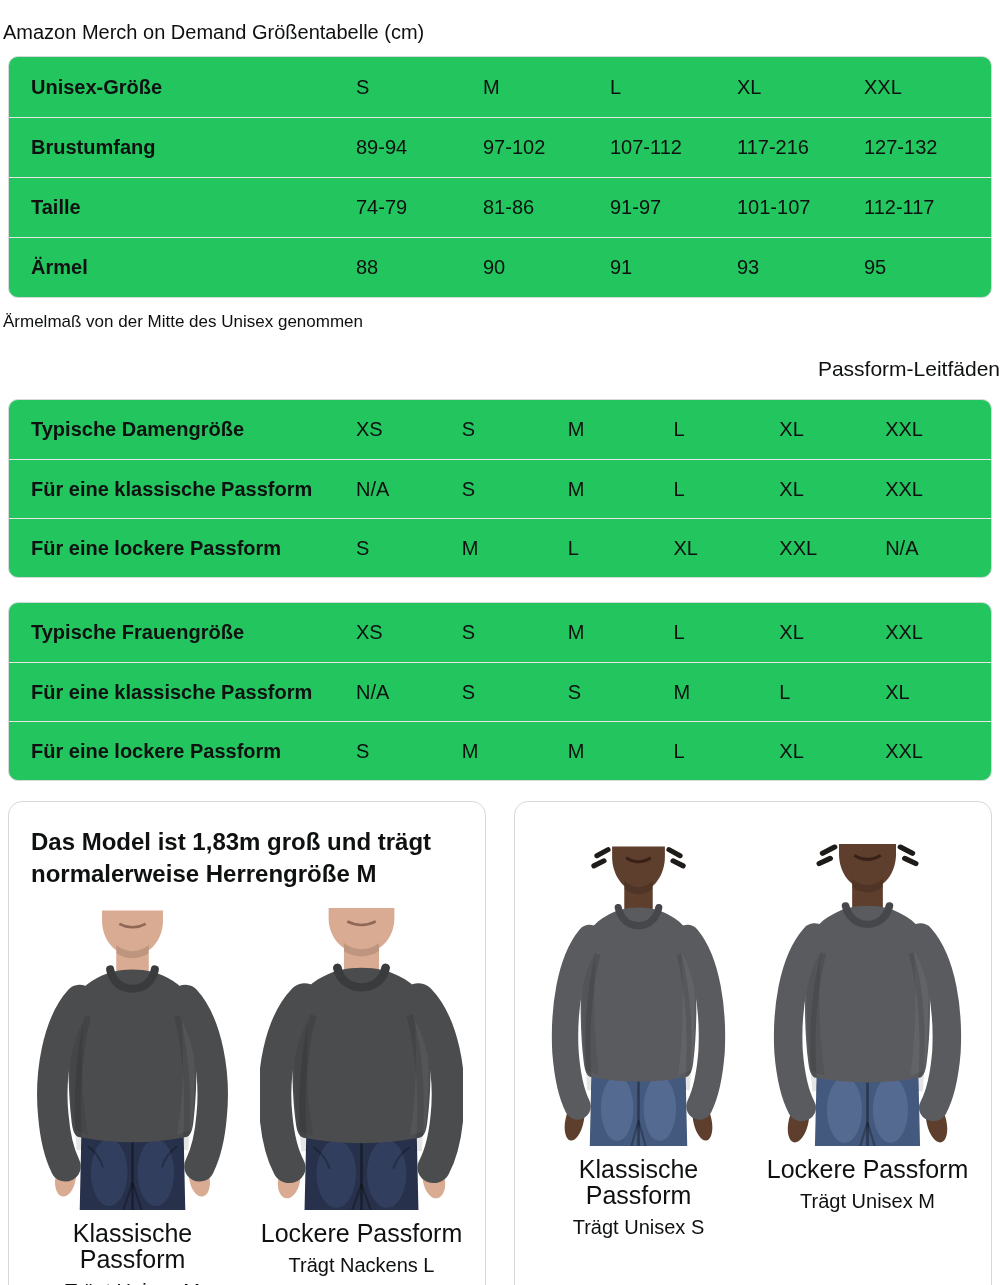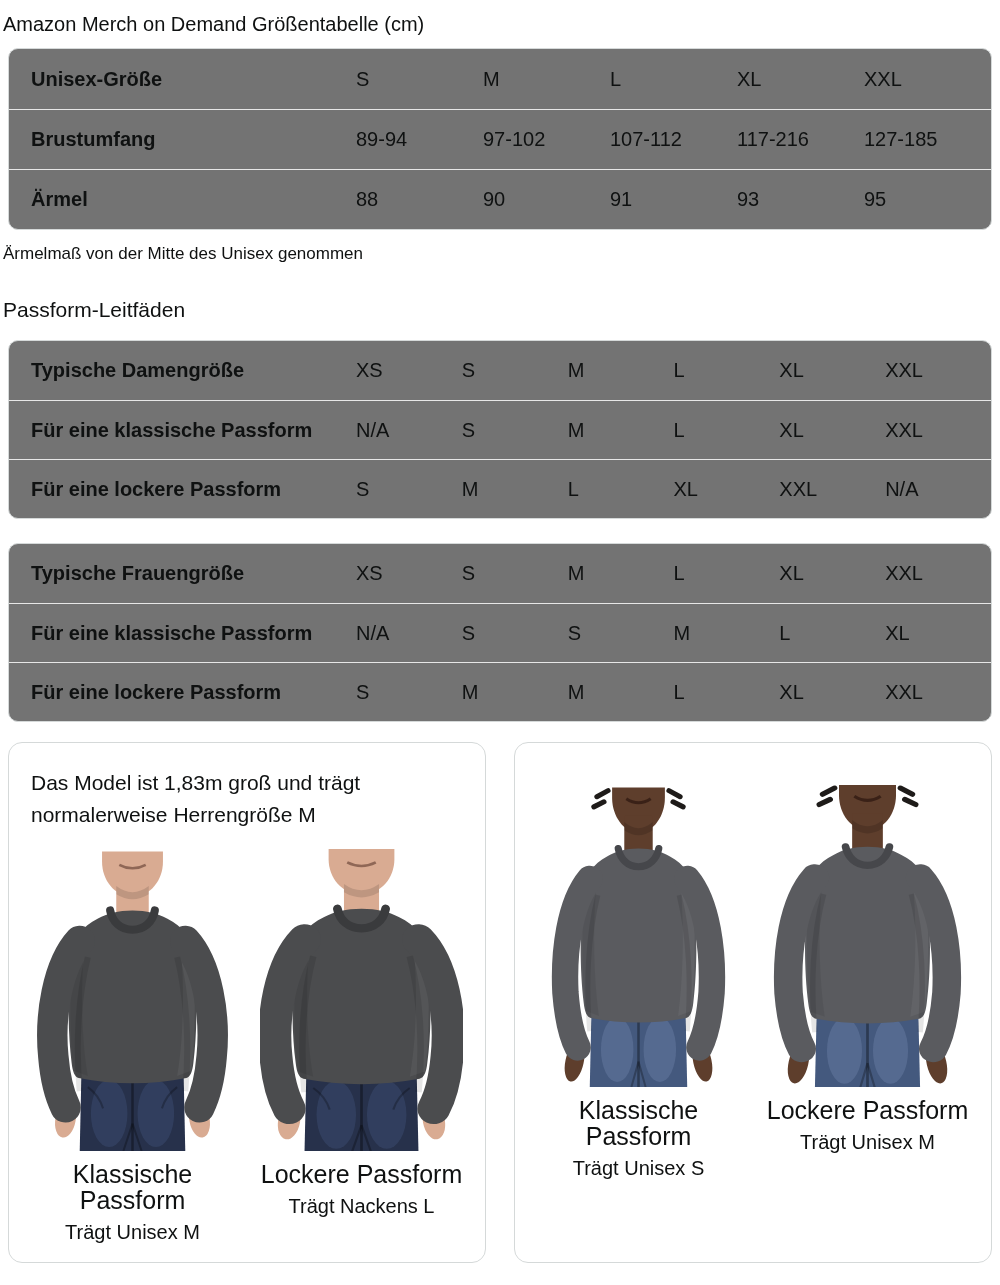"Amazon Merch on Demand Größentabelle" .page-title { margin: 10px 0 0 3px -> 18px 0 0 3px }
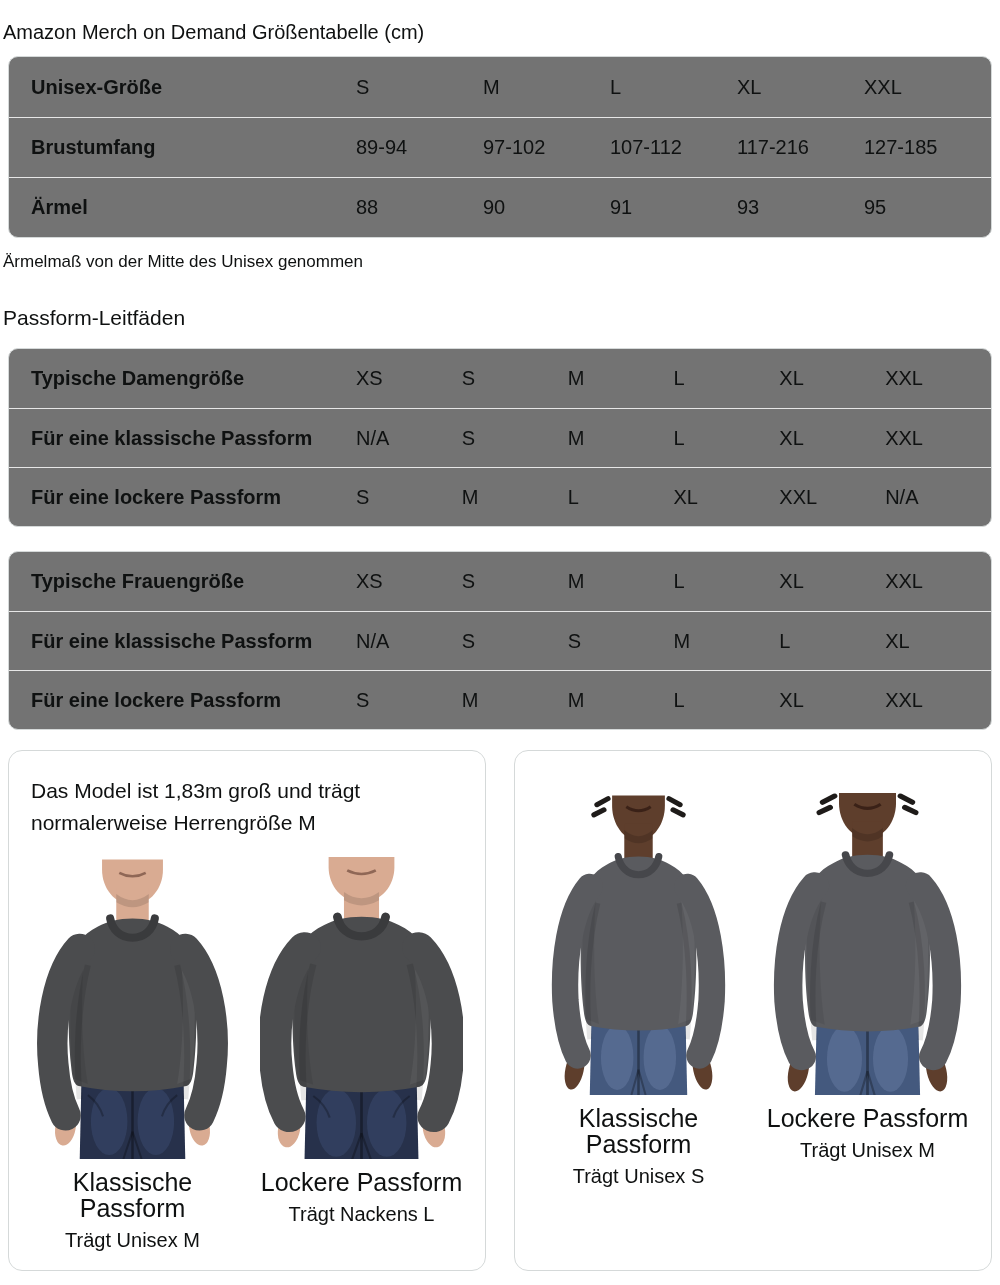"Unisex-Größe" .size-table { background: #737373 -> #22c55e }
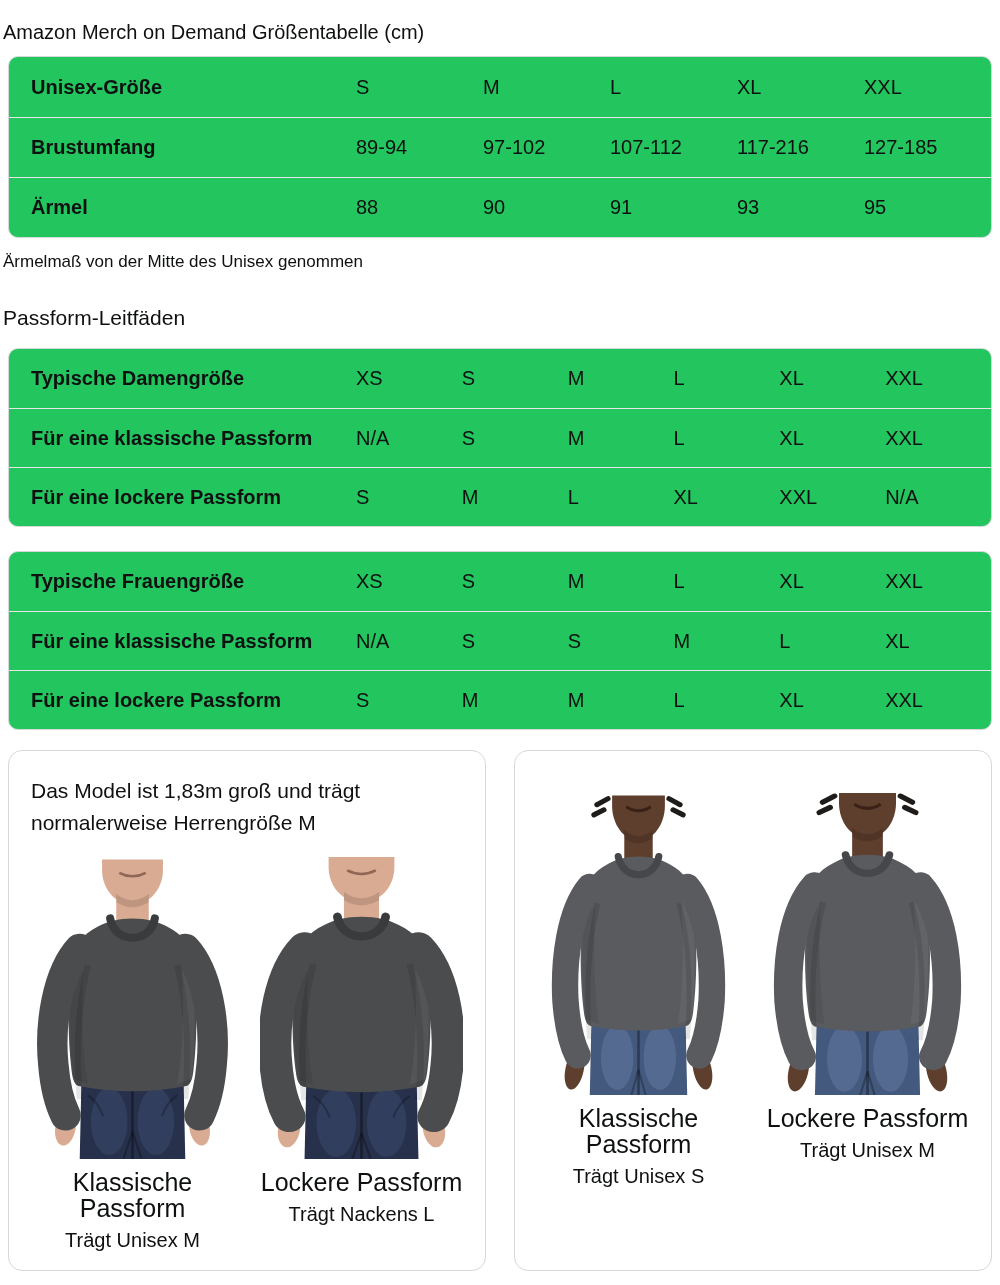"127-185" div.cell { text: 127-185 -> 127-132 }
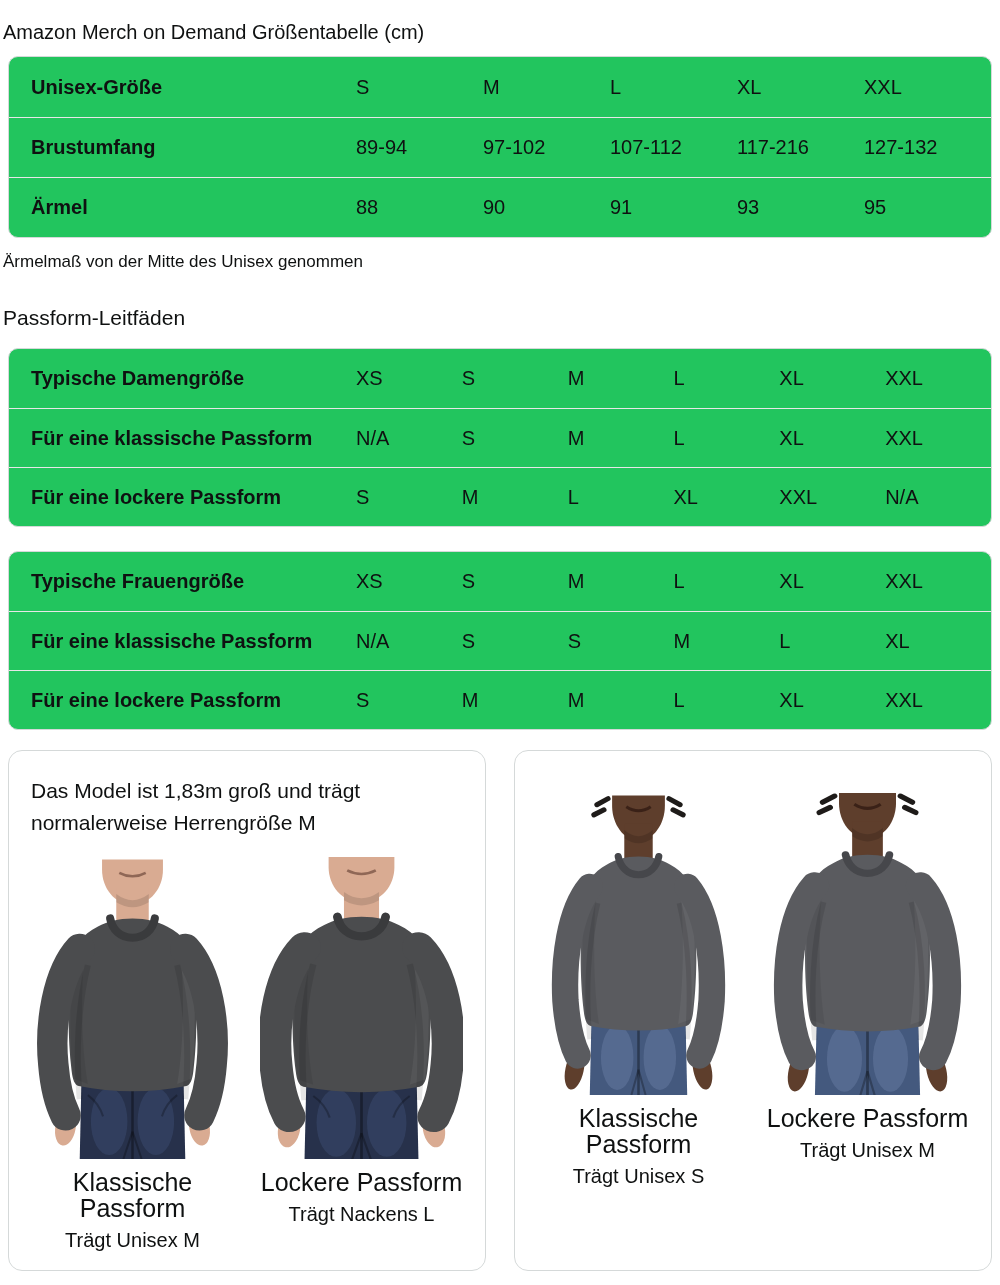"Taille" div.trow { html: none -> <div> <div>Taille</div> <div>74-79</div> <div>81-86</div> <div>91-97</div> <div>101-107</div> <div>112-117</div> </div> }
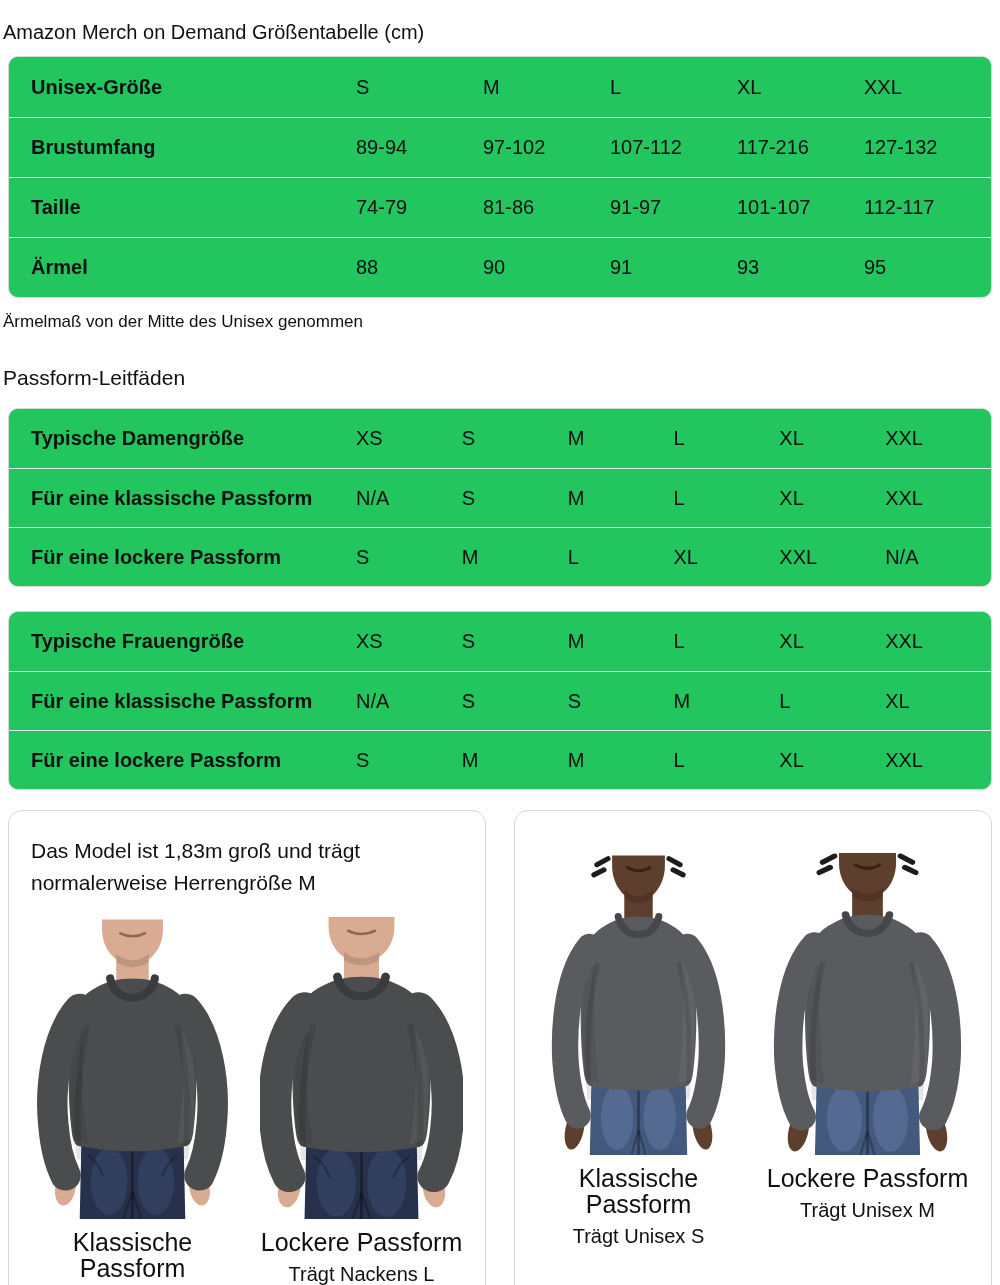"Passform-Leitfäden" .section-heading { margin: 33px 0 0 3px -> 24px 0 0 3px; text-align: none -> right }
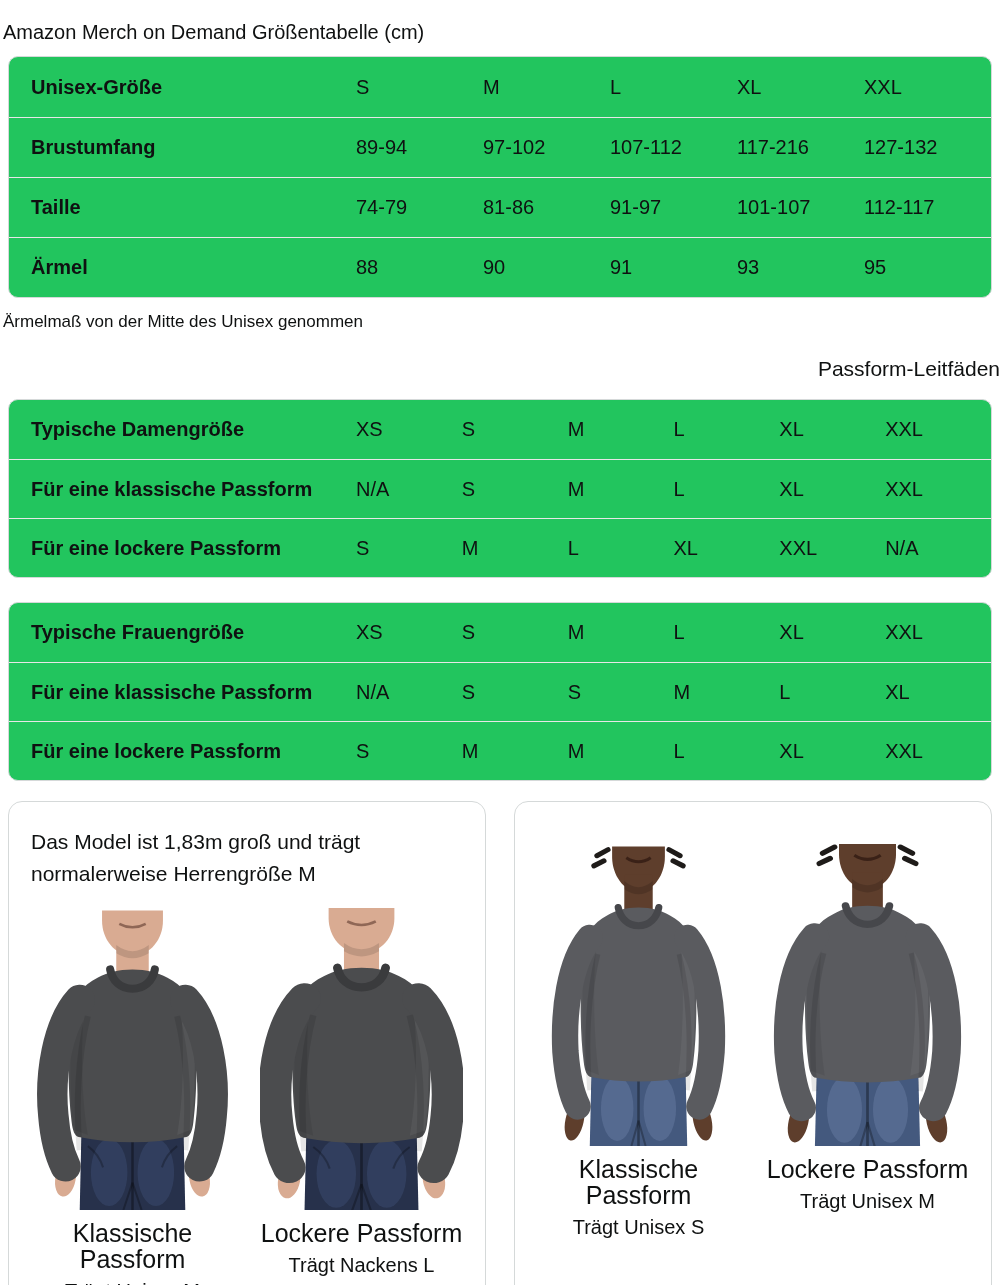"Das Model ist 1,83m groß" .card-desc { font-size: 21px -> 24px; font-weight: 400 -> 700 }
